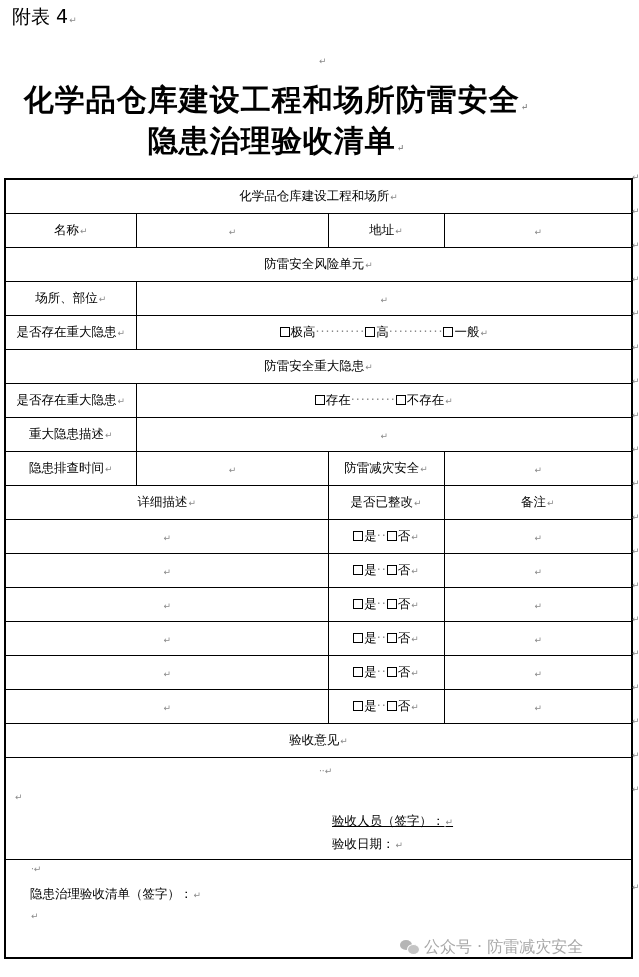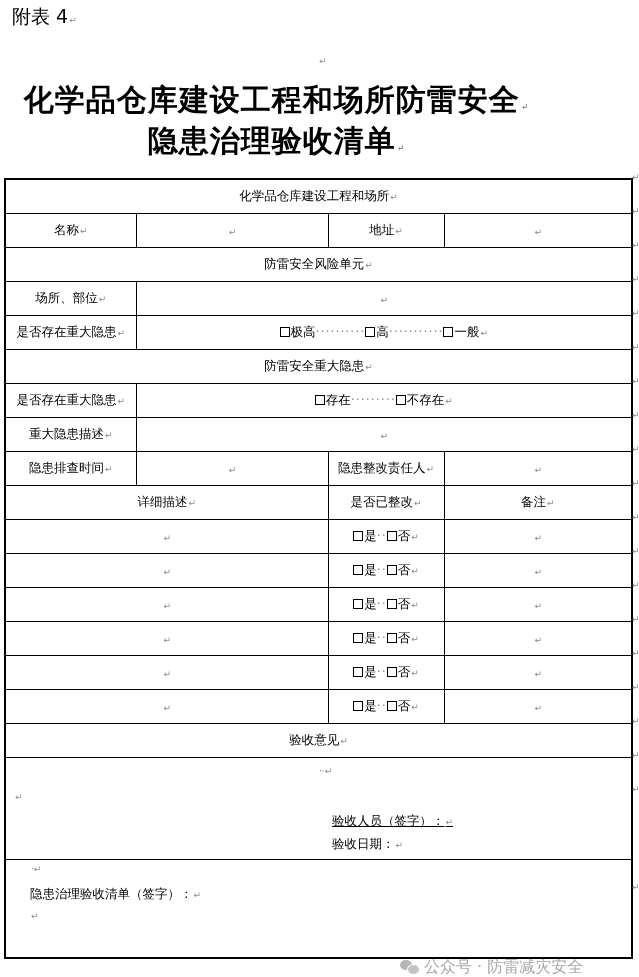"隐患整改责任人" span { text: 隐患整改责任人 -> 防雷减灾安全 }
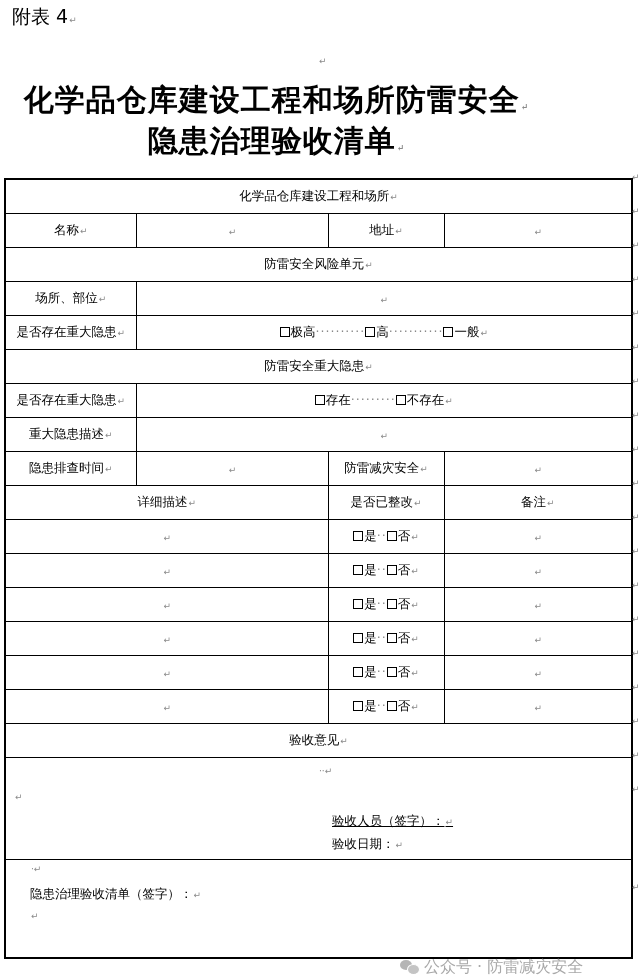"公众号 · 防雷减灾安全" .watermark { margin-top: 20px -> none }
